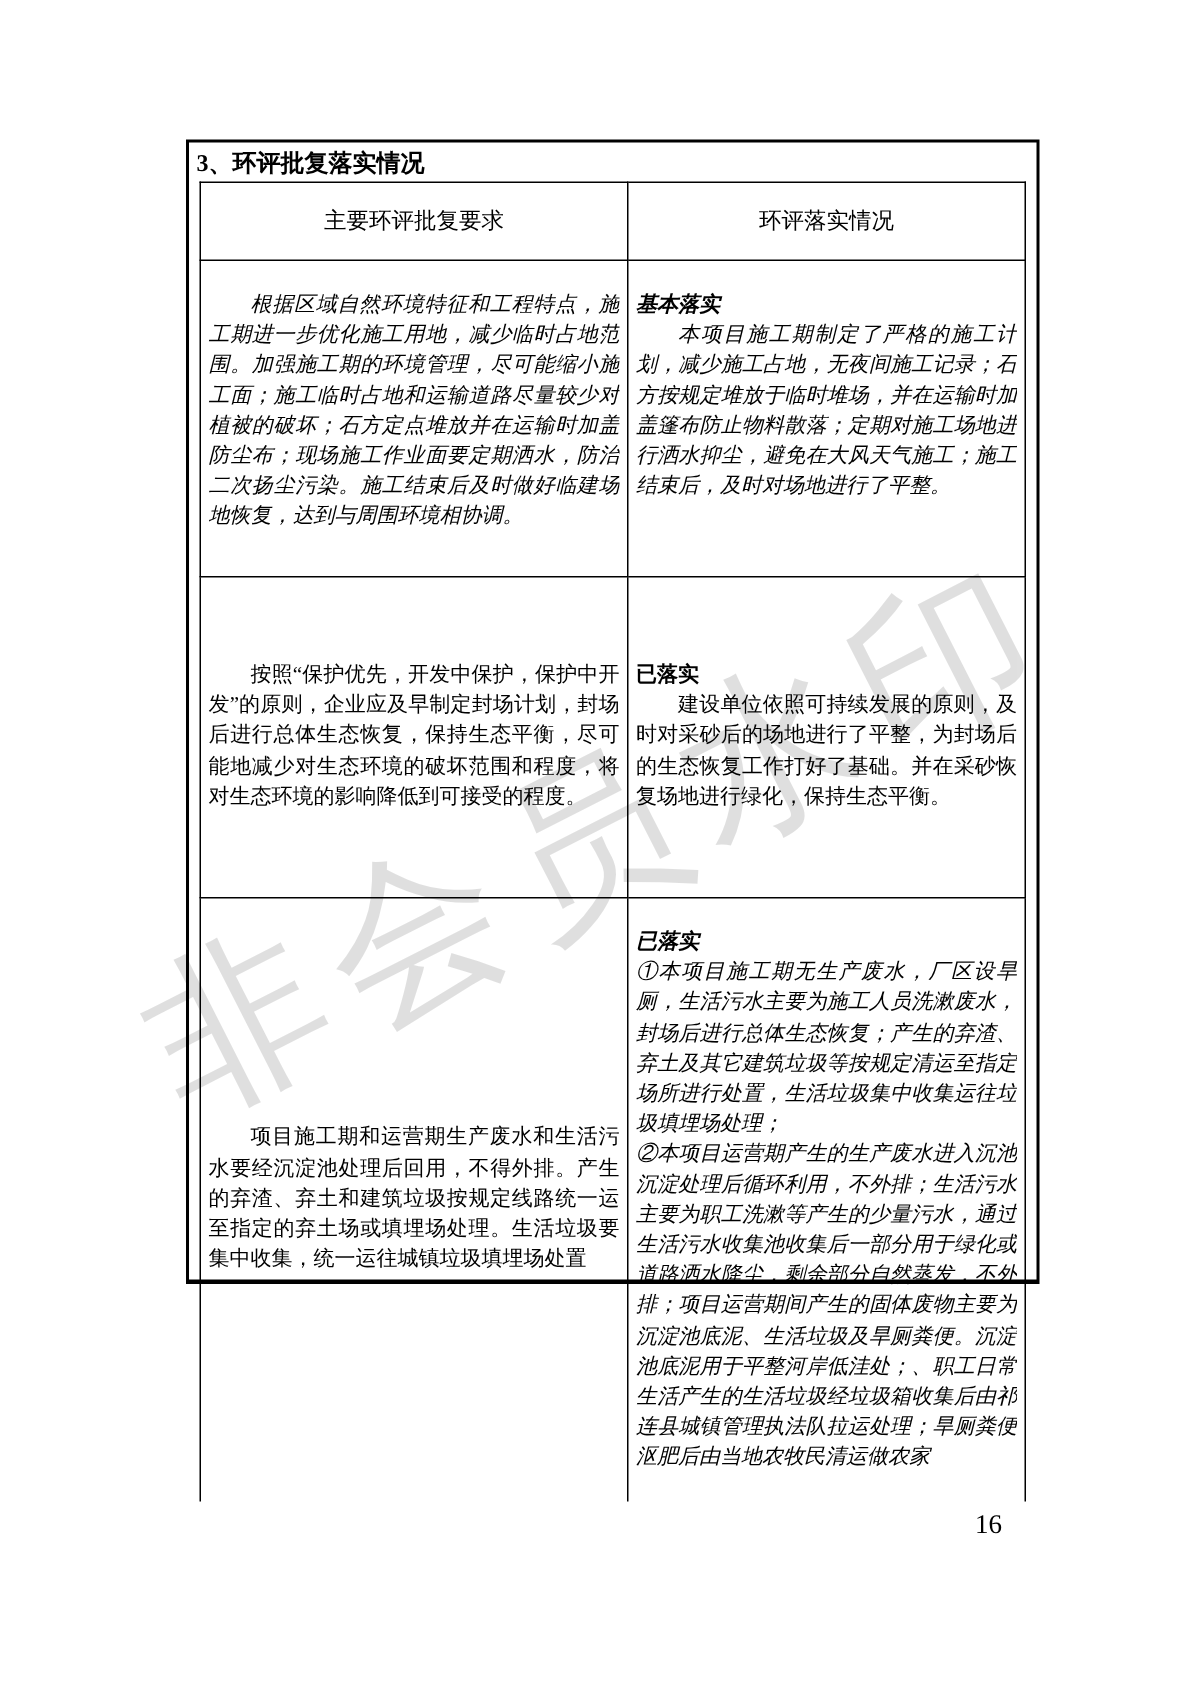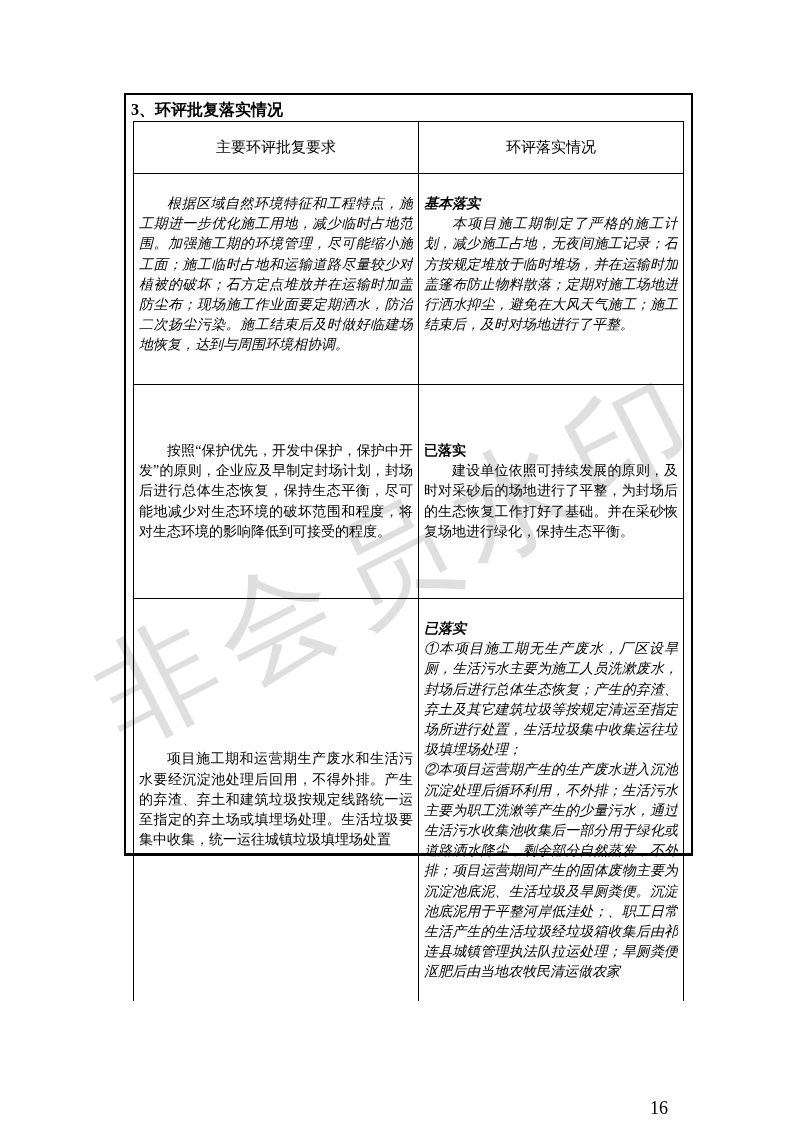"16" .page-number { top: 1098px -> 1006px }
